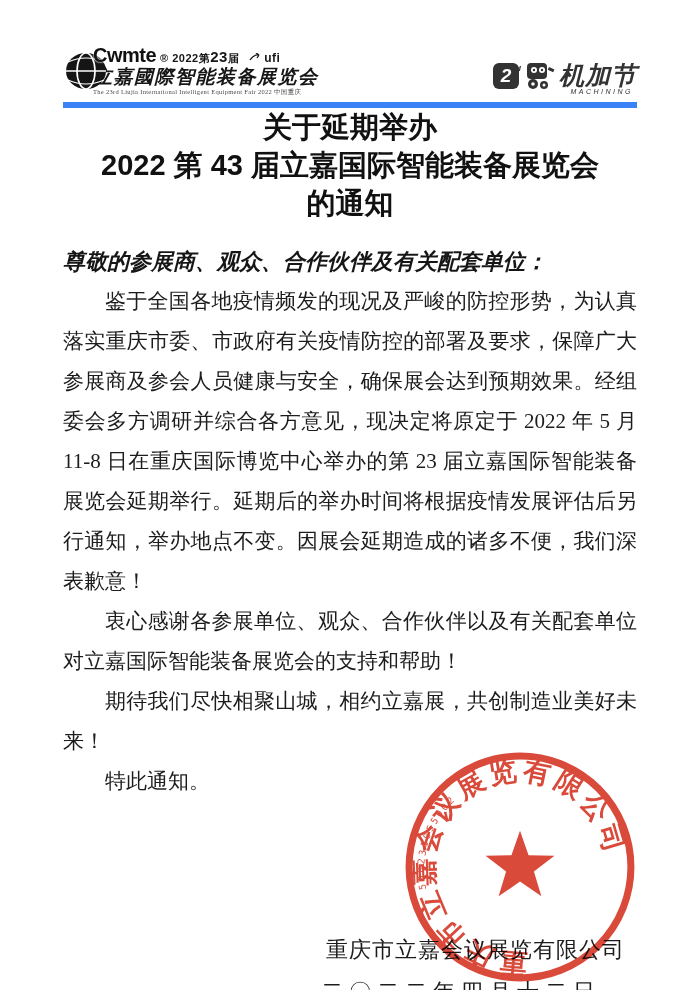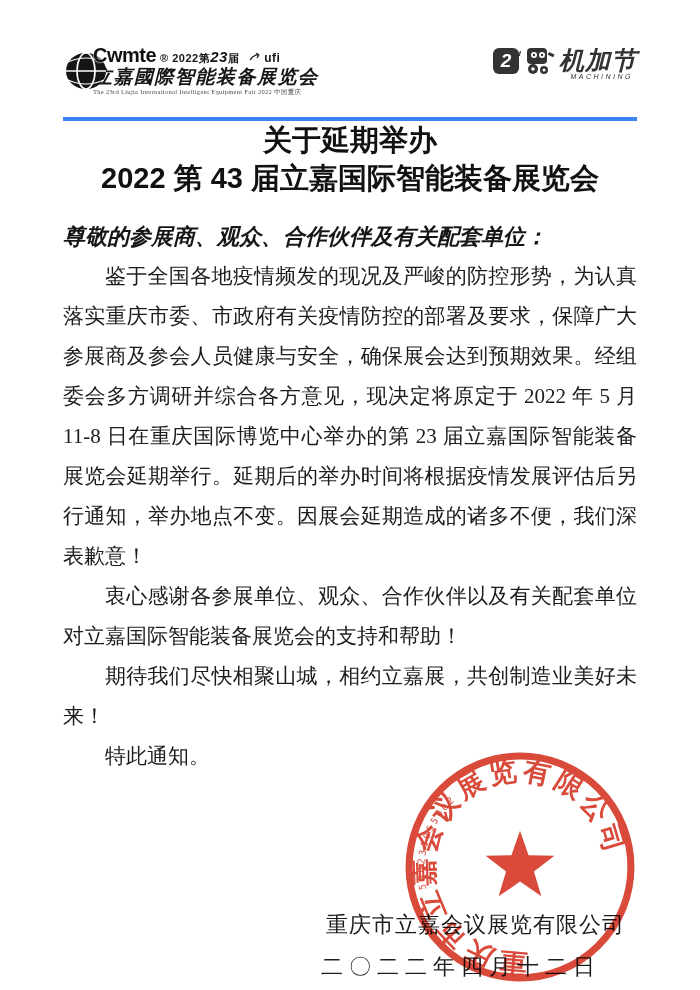"Cwmte" .header { align-items: flex-start -> flex-end; border-bottom: 4px solid #3b82f6 -> 6px solid #3b82f6; padding-bottom: 20px -> 5px }
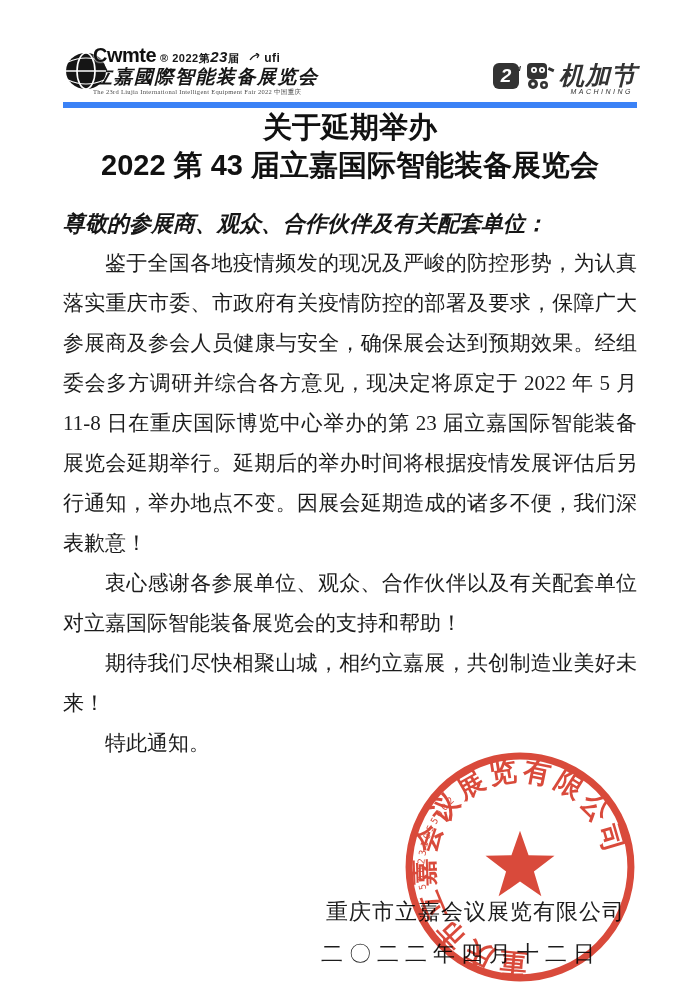"23" .edition-row .big23 { font-style: italic -> none }
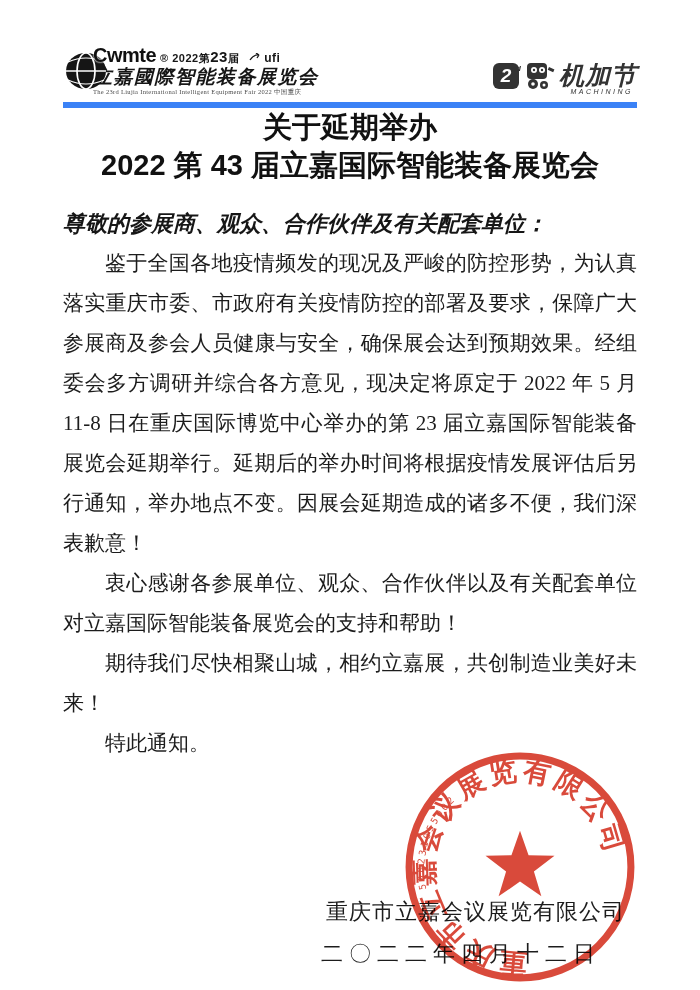"的通知" div { html: none -> <div>的通知</div> }
